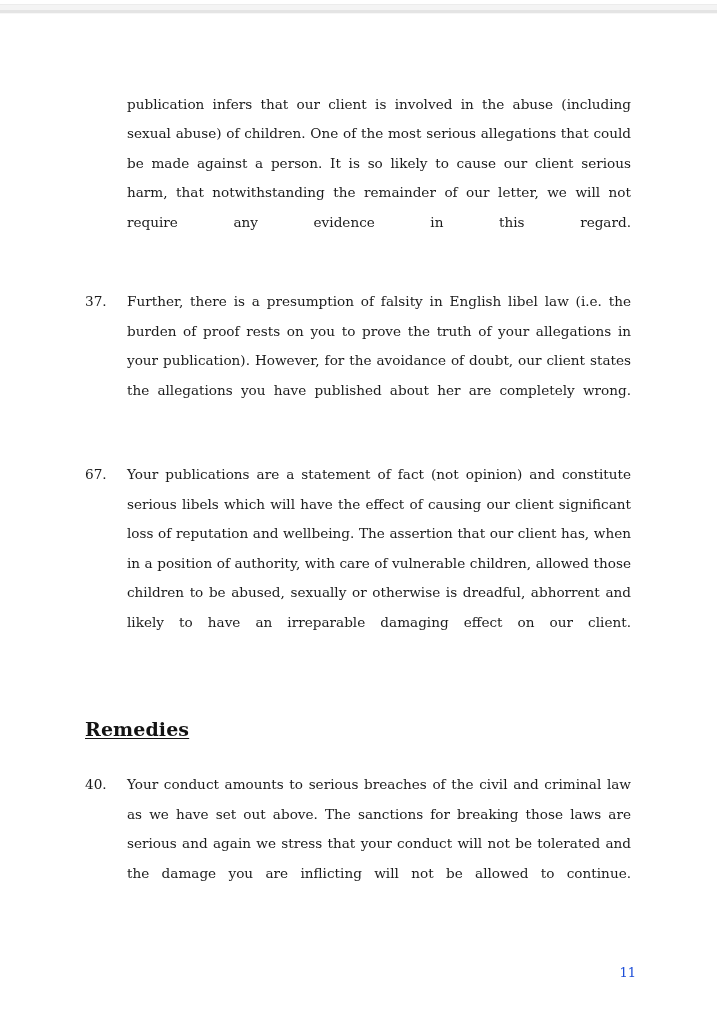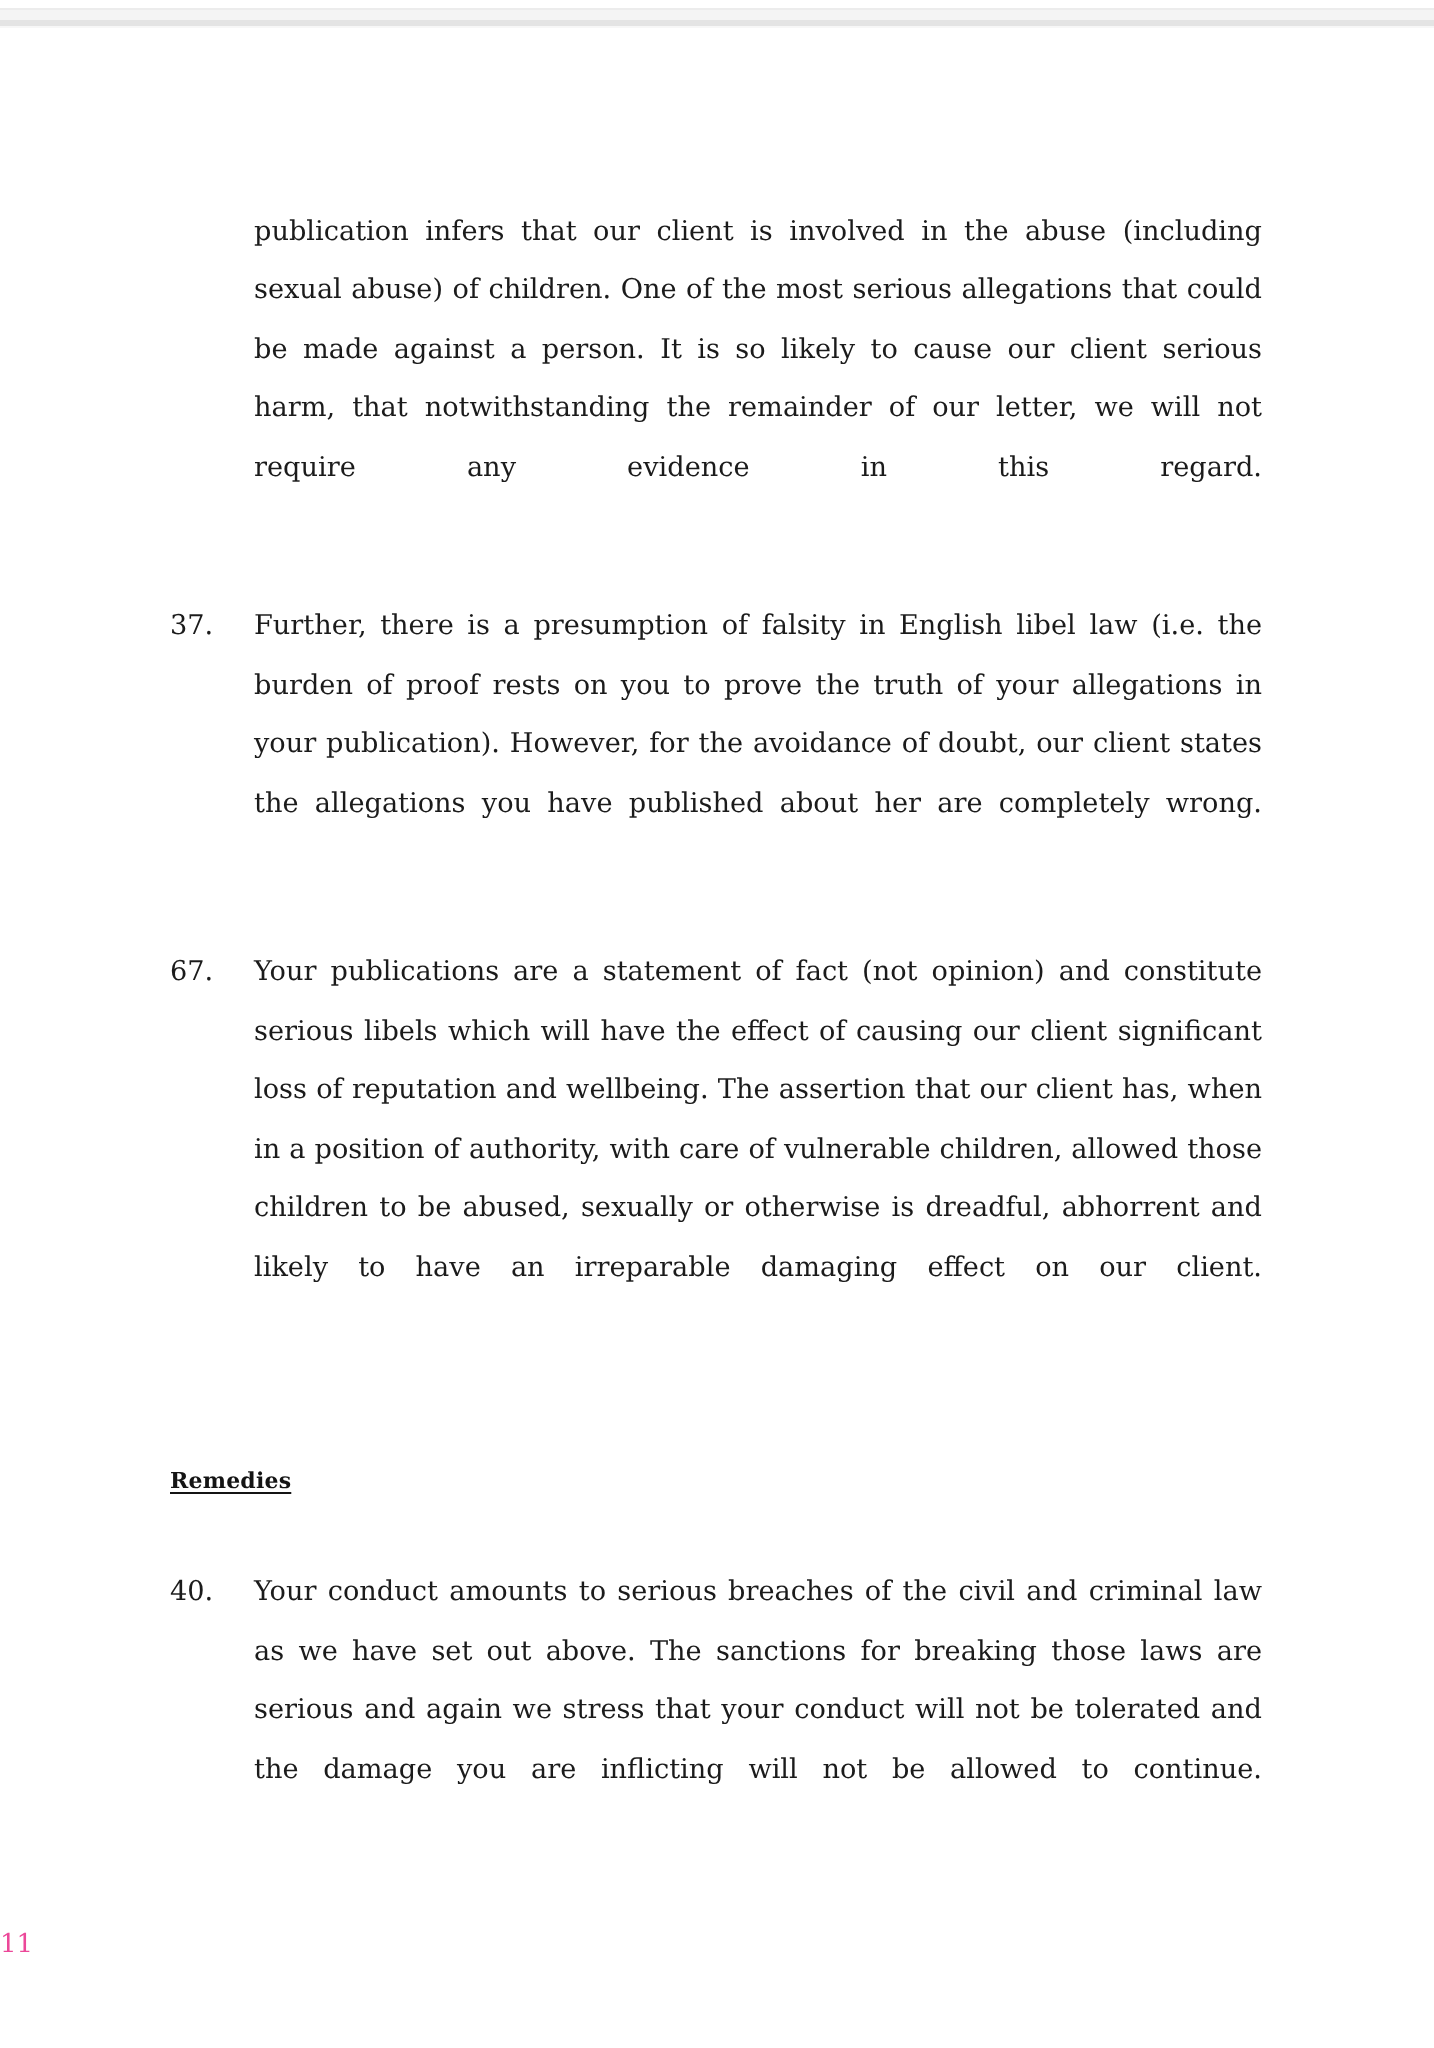"publication infers that our client" .para { margin: 12px 0 26px 0 -> 0 0 26px 0 }
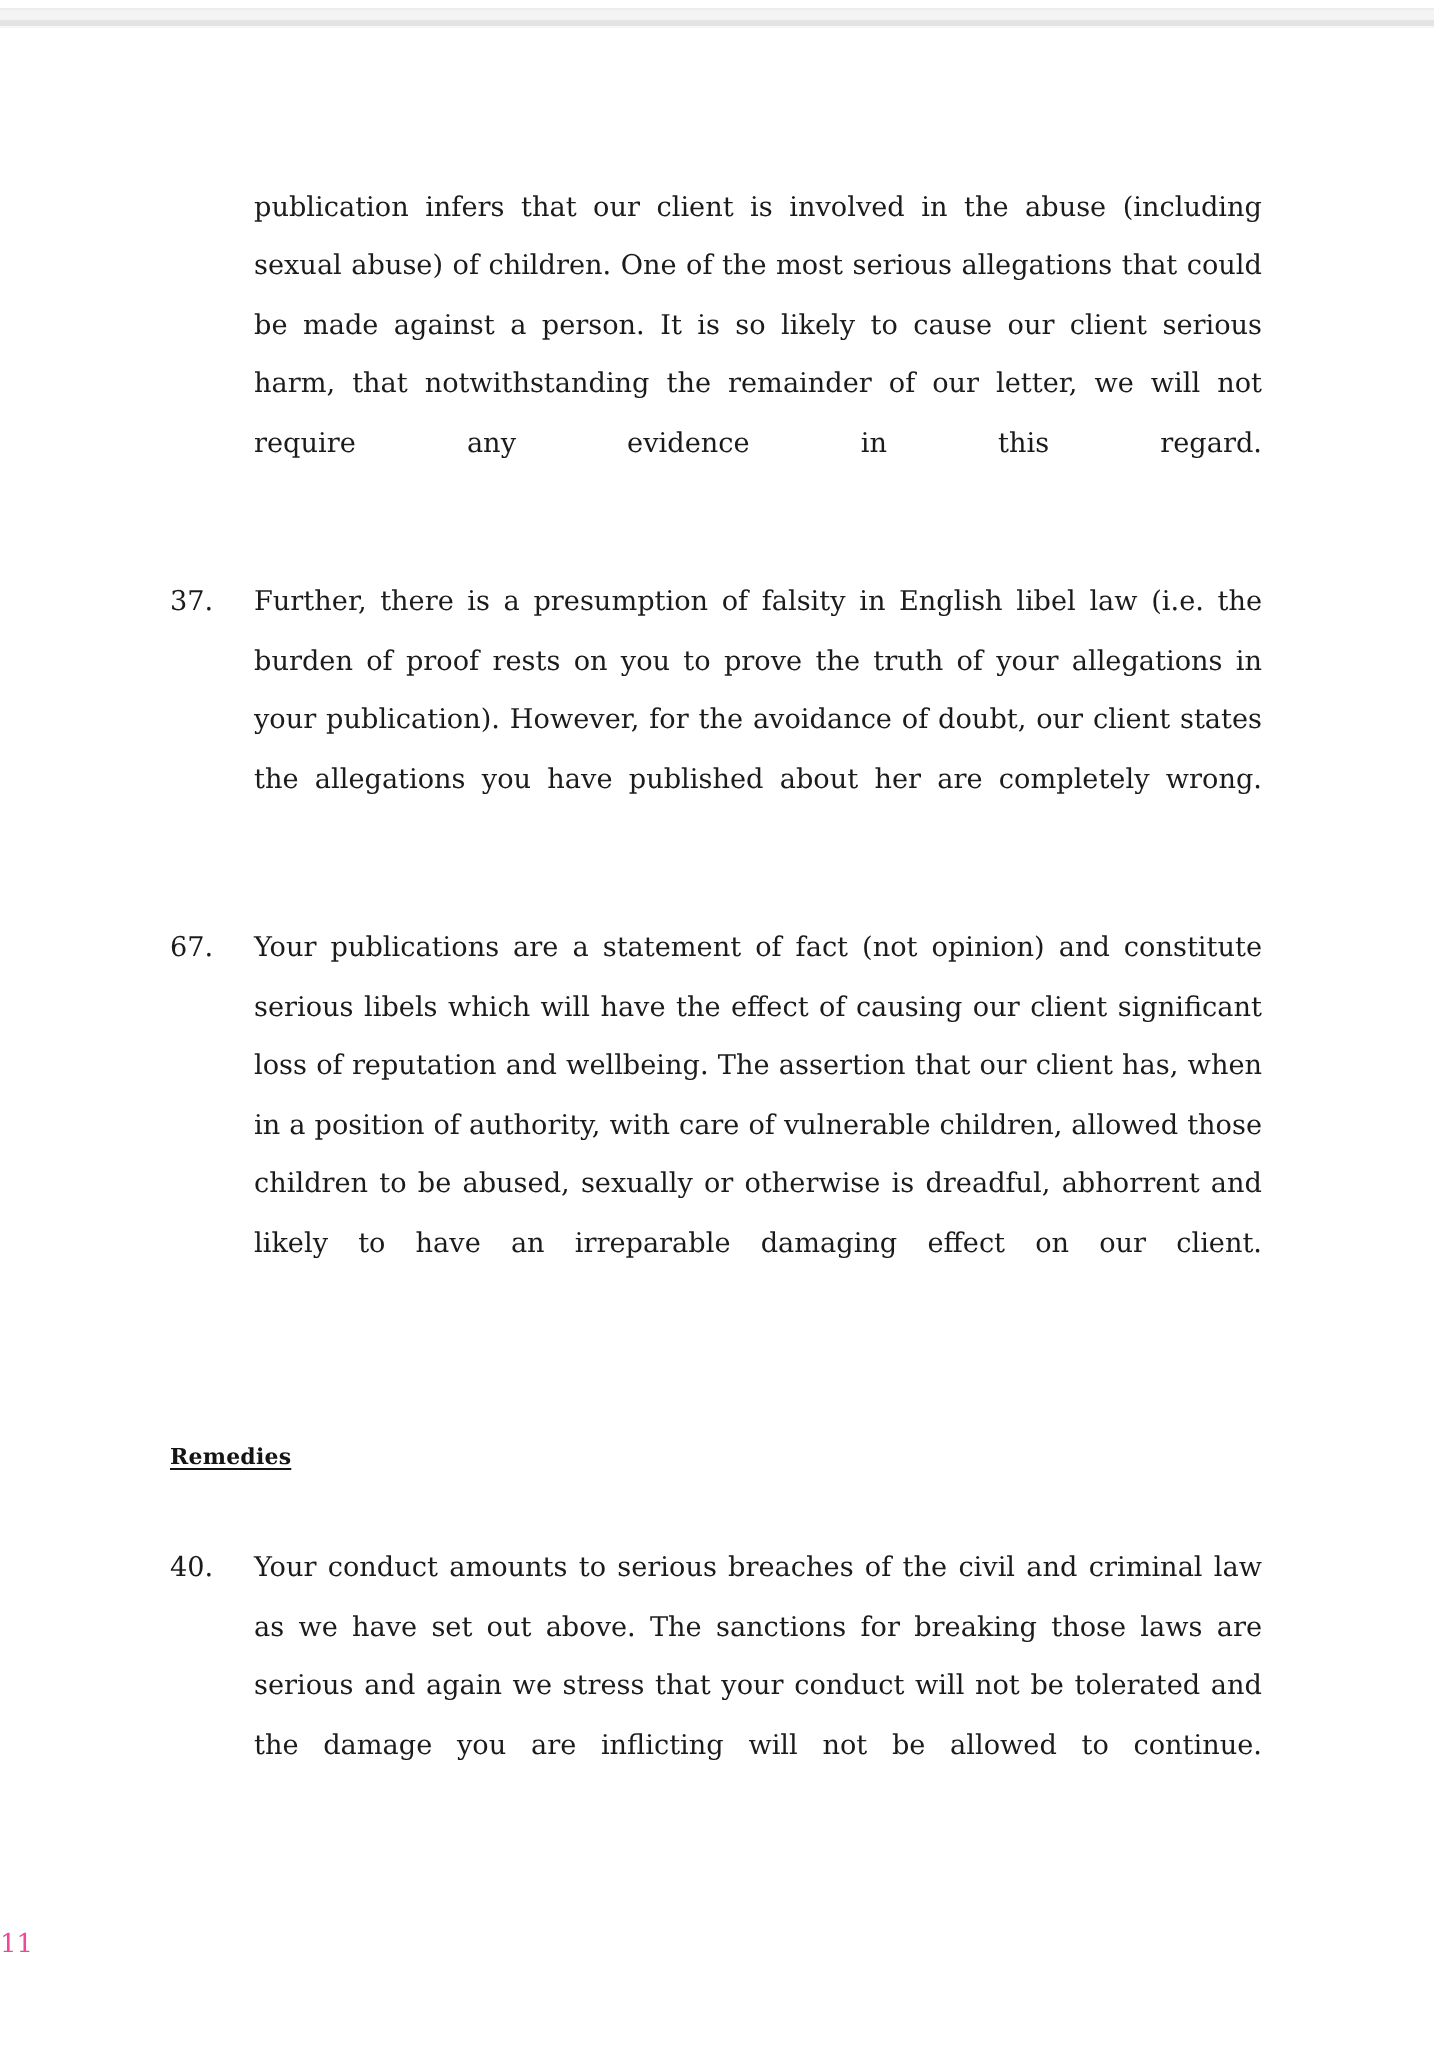"Remedies" .section-heading { font-size: 11px -> 19px }
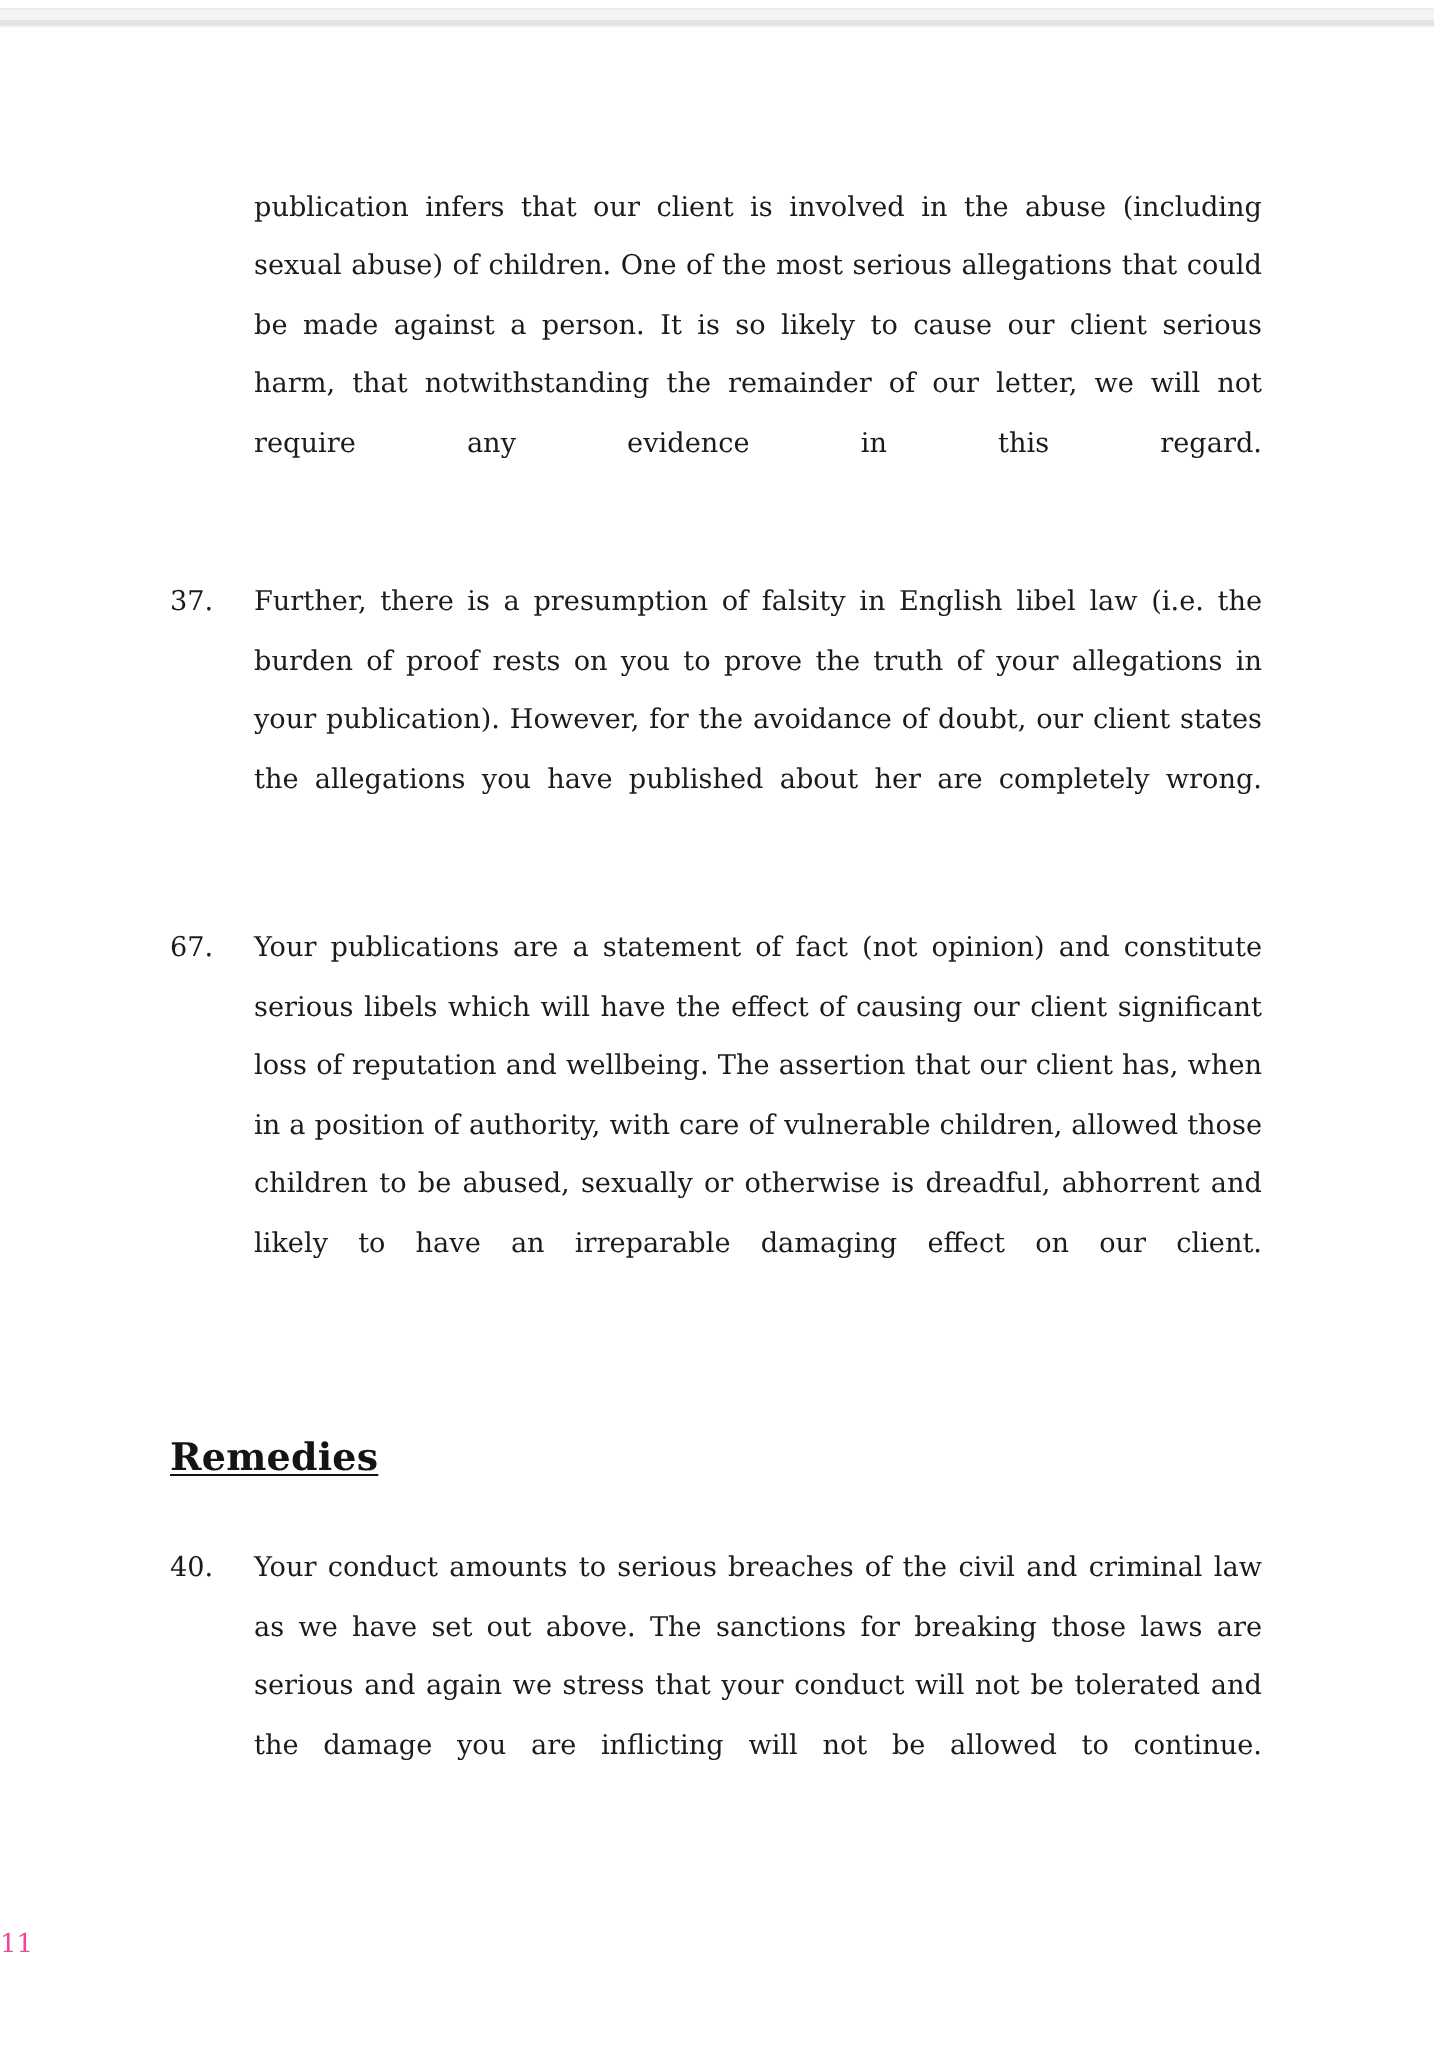"11" .page-number { color: #ec4899 -> #1d4ed8; text-align: left -> right }
